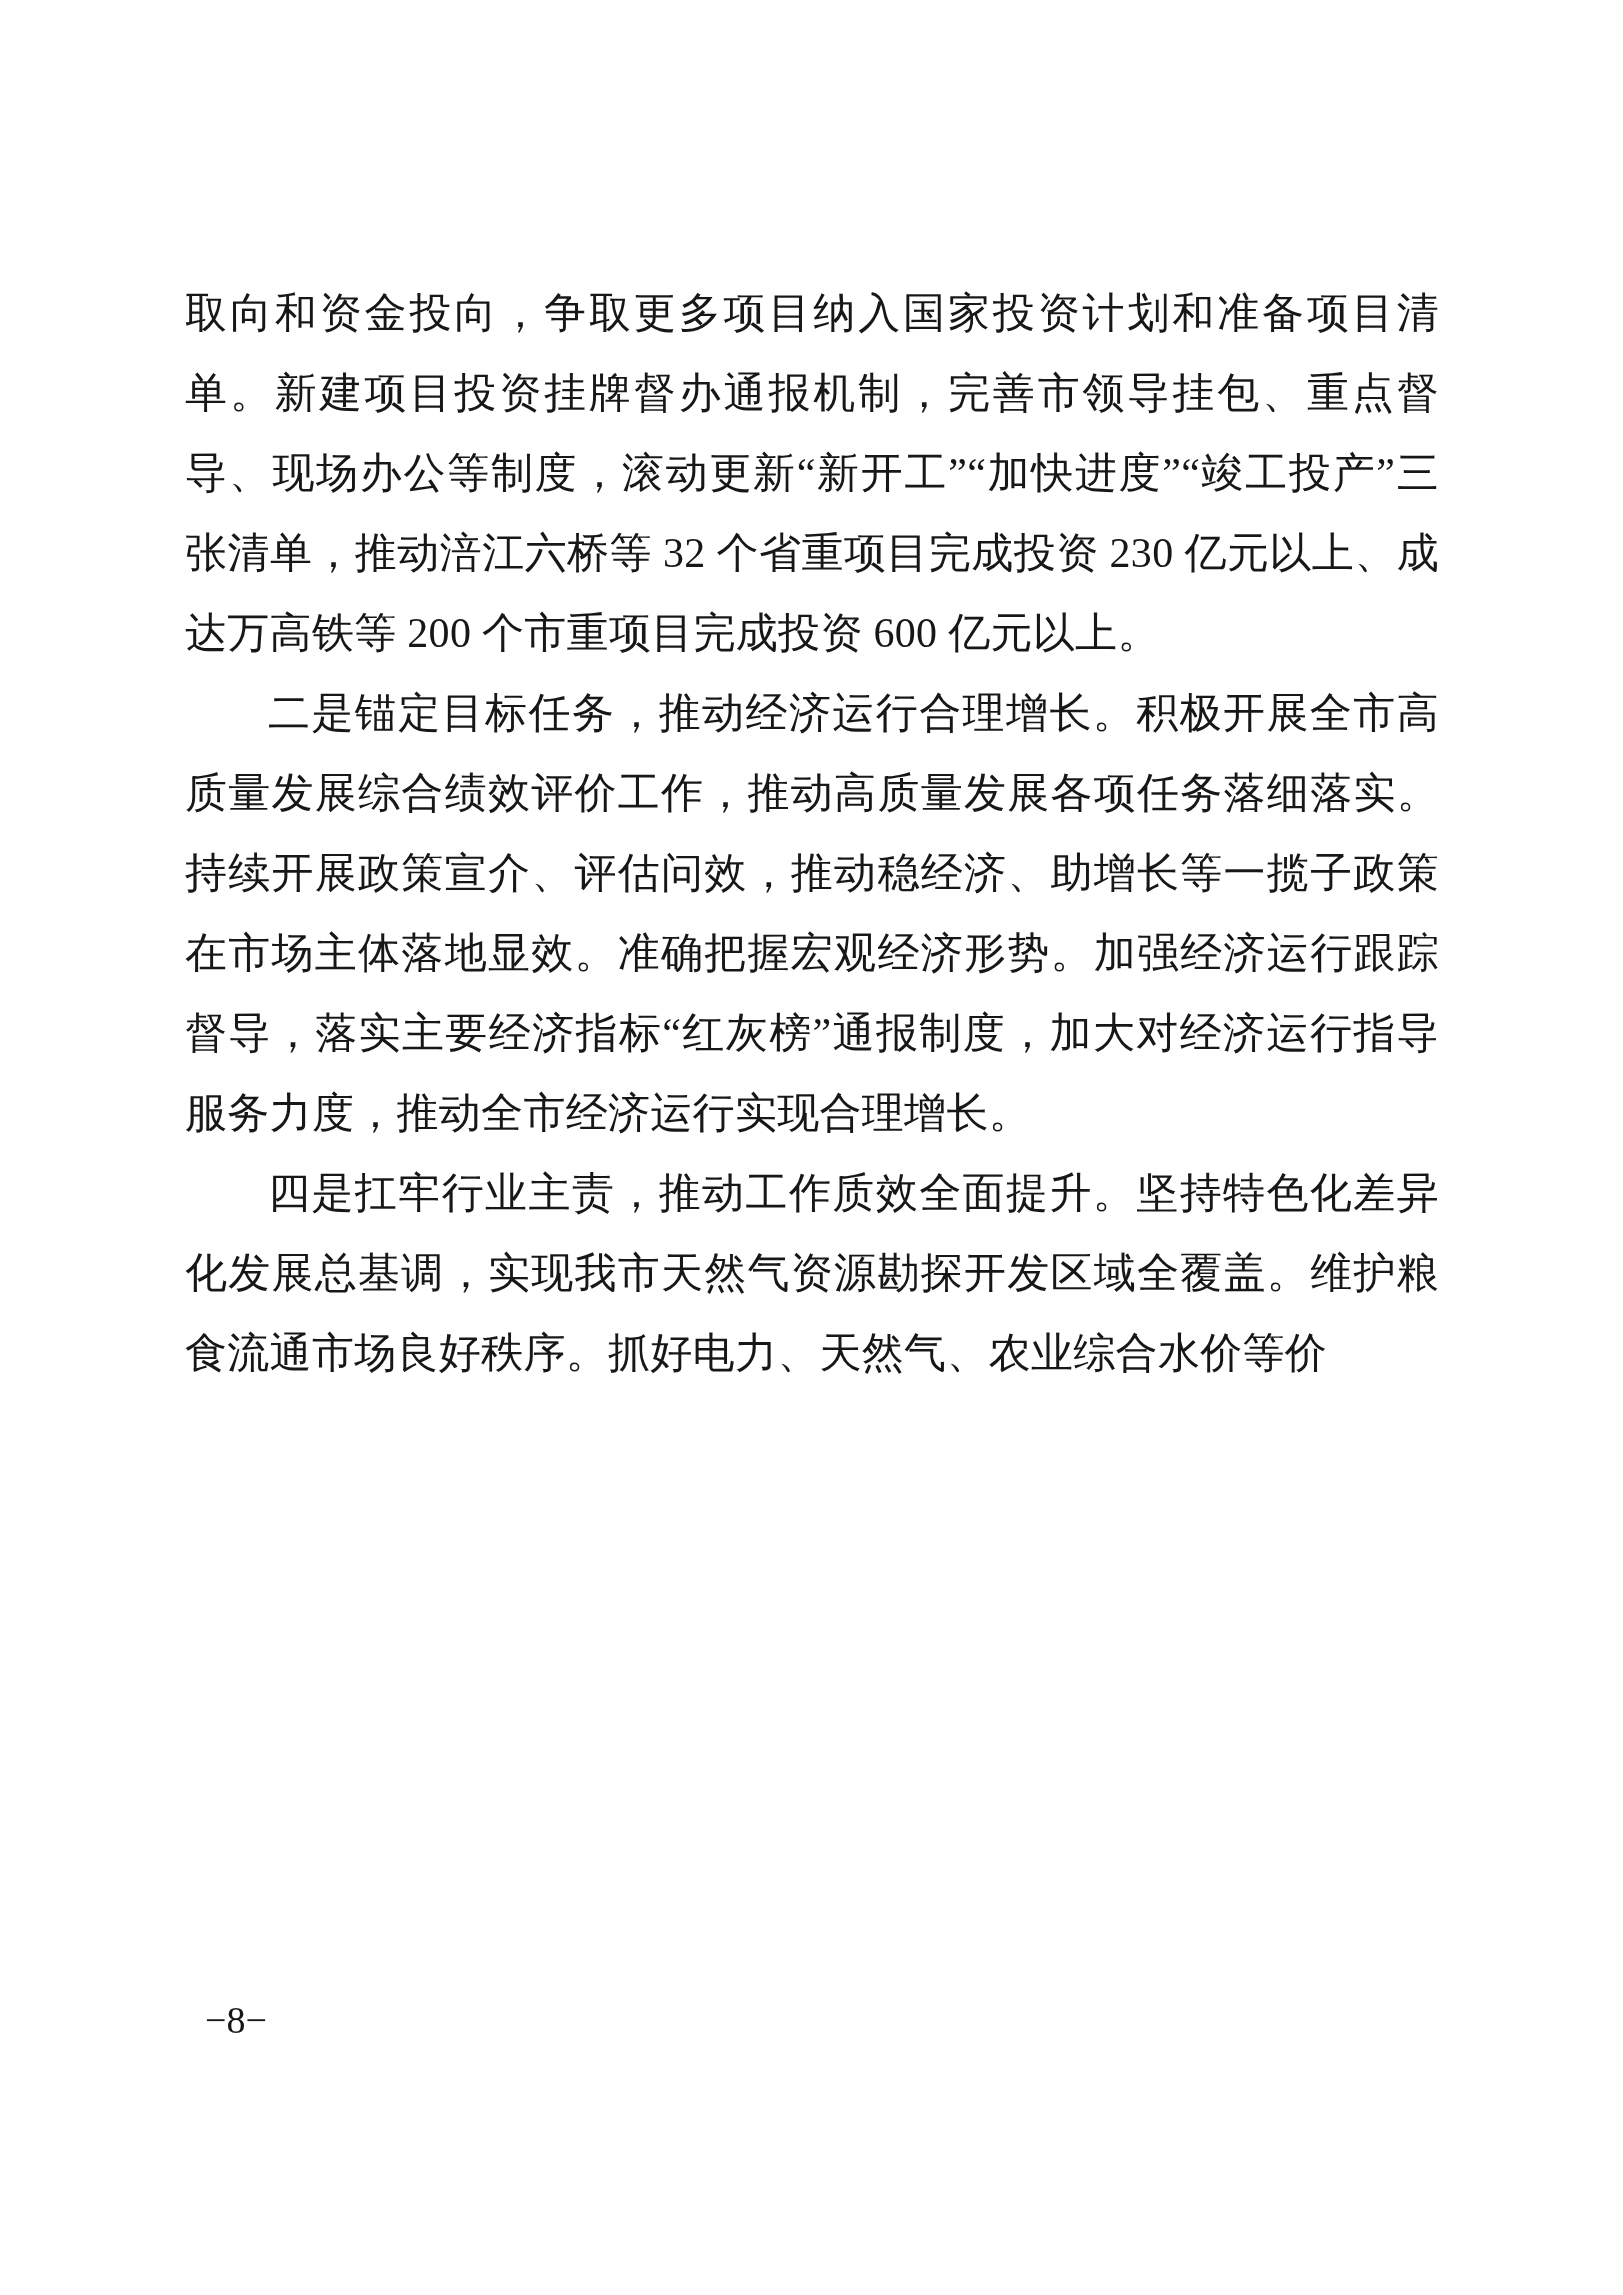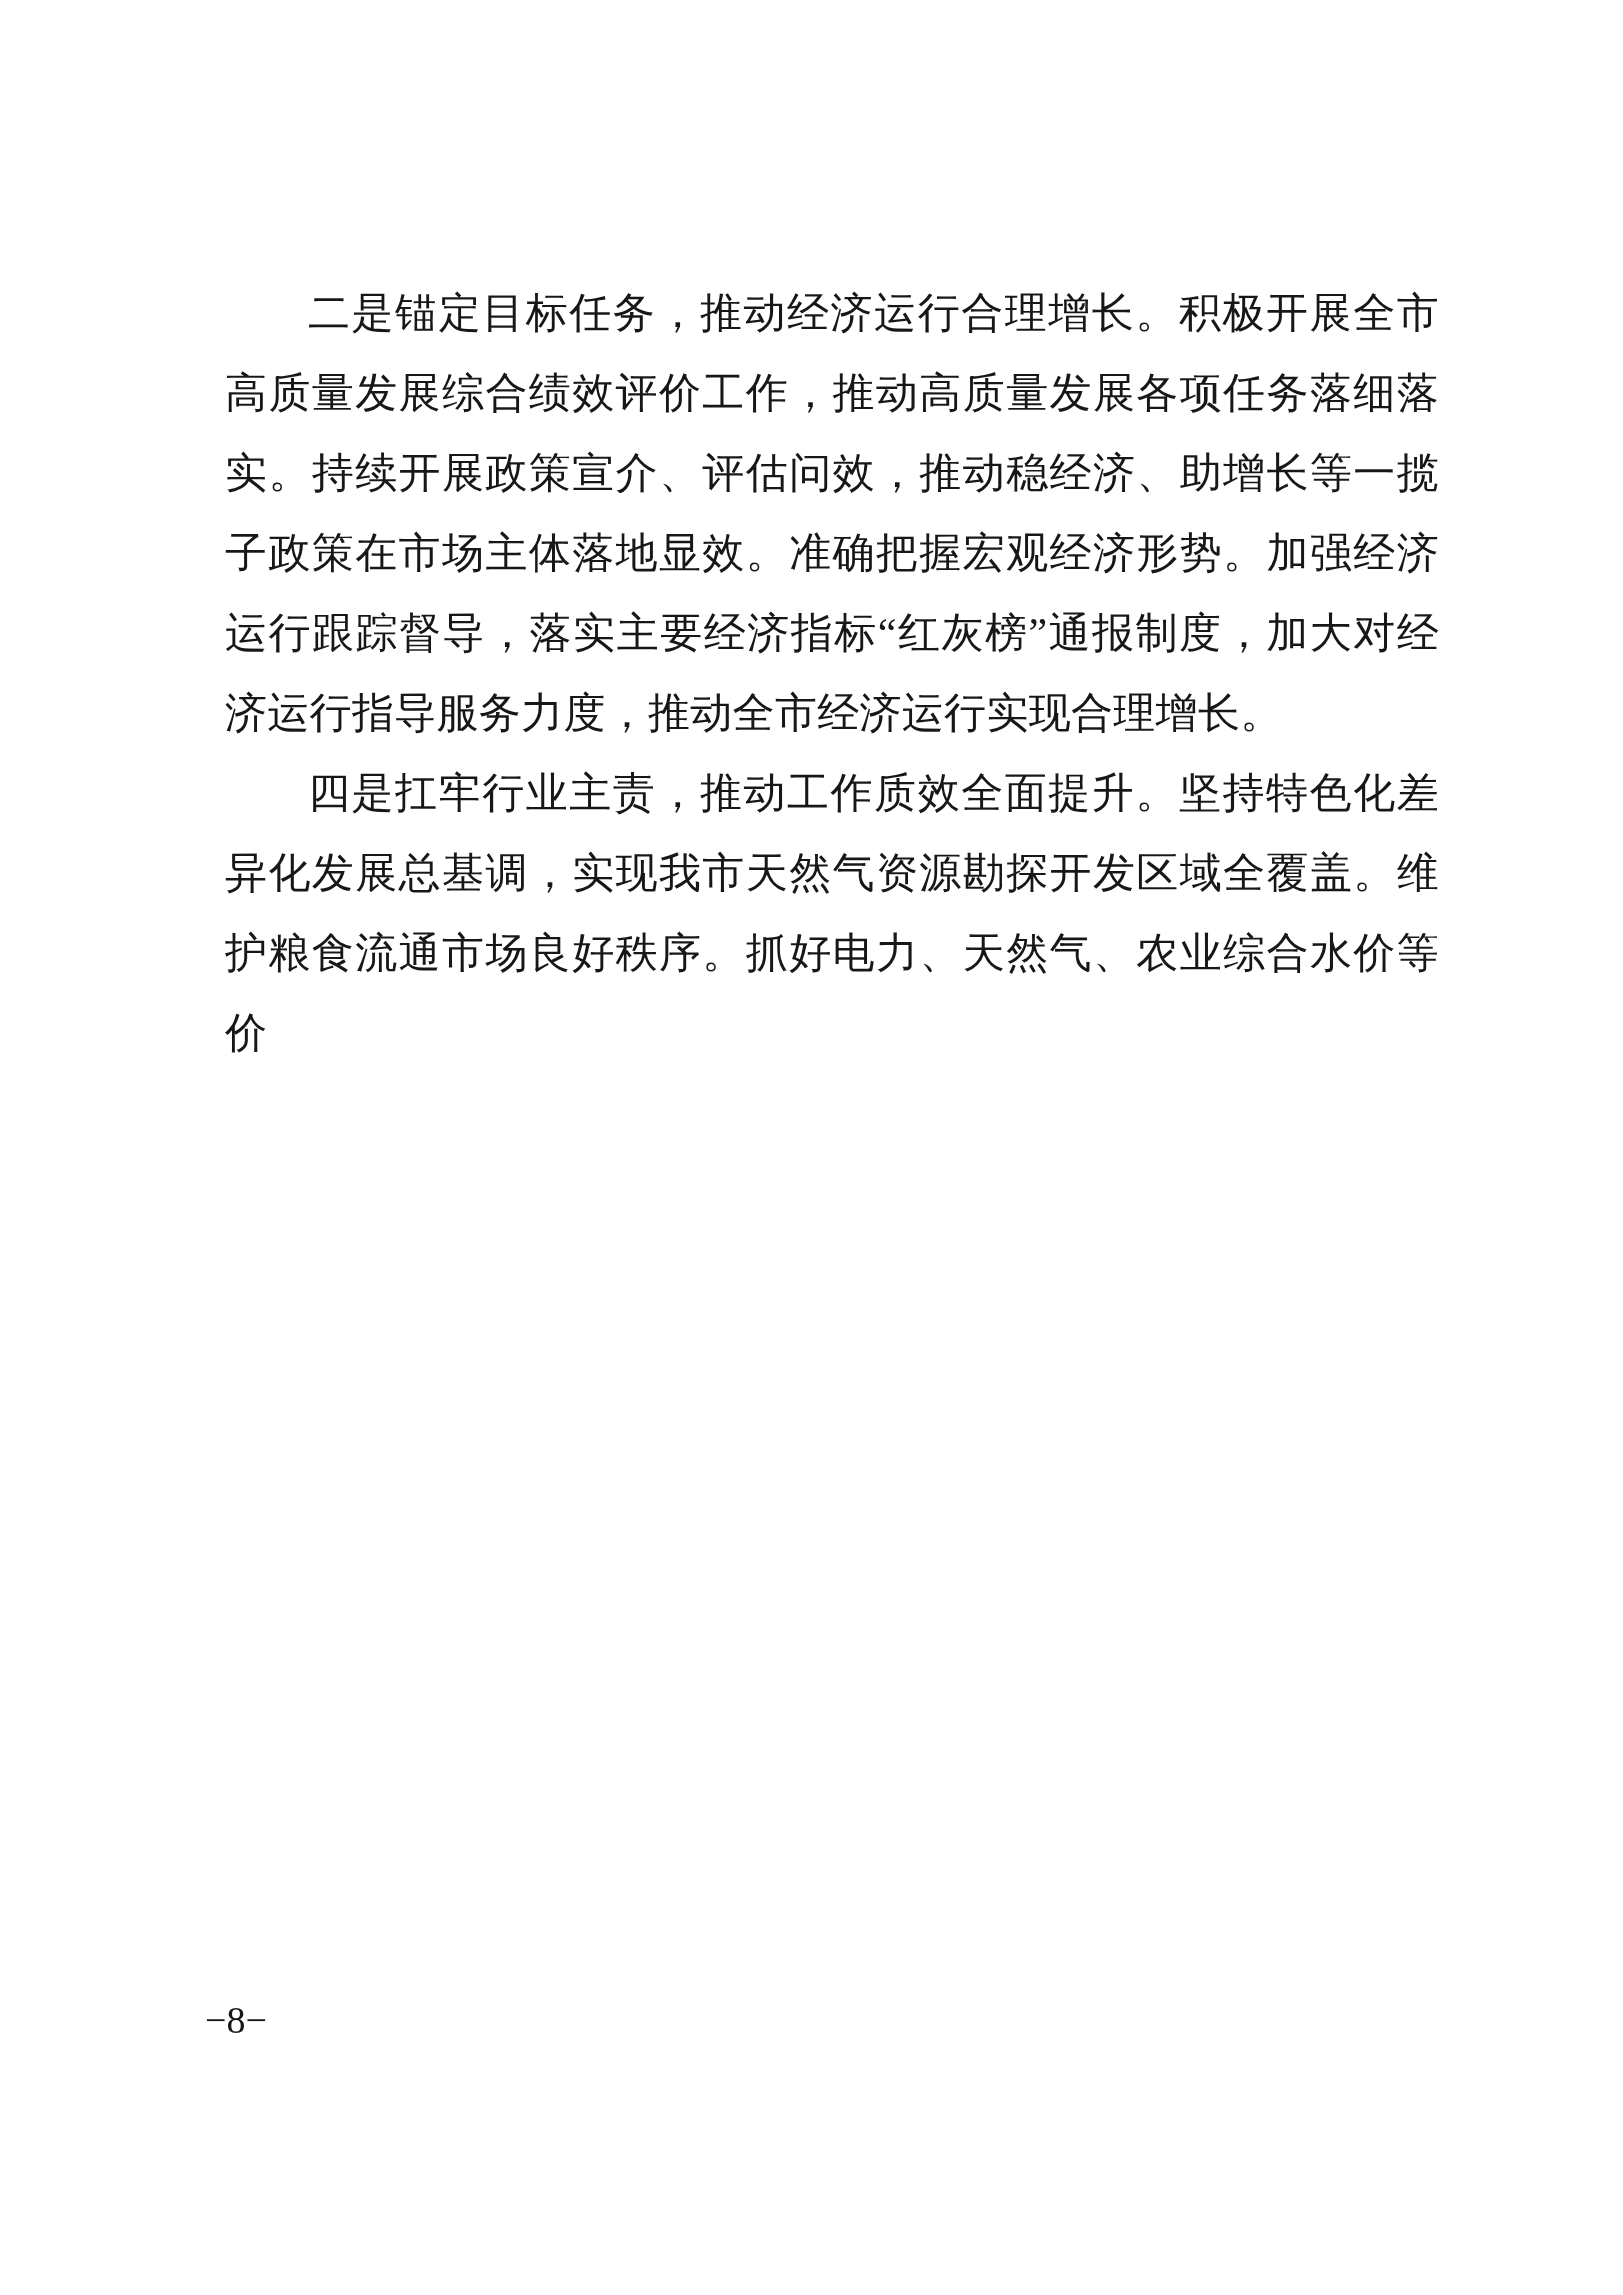"取向和资金投向，争取更多项目纳入国家投资计划和准备项目清单。新建项目投资挂牌督办" p.para { html: none -> <p>取向和资金投向，争取更多项目纳入国家投资计划和准备项目清单。新建项目投资挂牌督办通报机制，完善市领导挂包、重点督导、现场办公等制度，滚动更新“新开工”“加快进度”“竣工投产”三张清单，推动涪江六桥等 32 个省重项目完成投资 230 亿元以上、成达万高铁等 200 个市重项目完成投资 600 亿元以上。</p> }
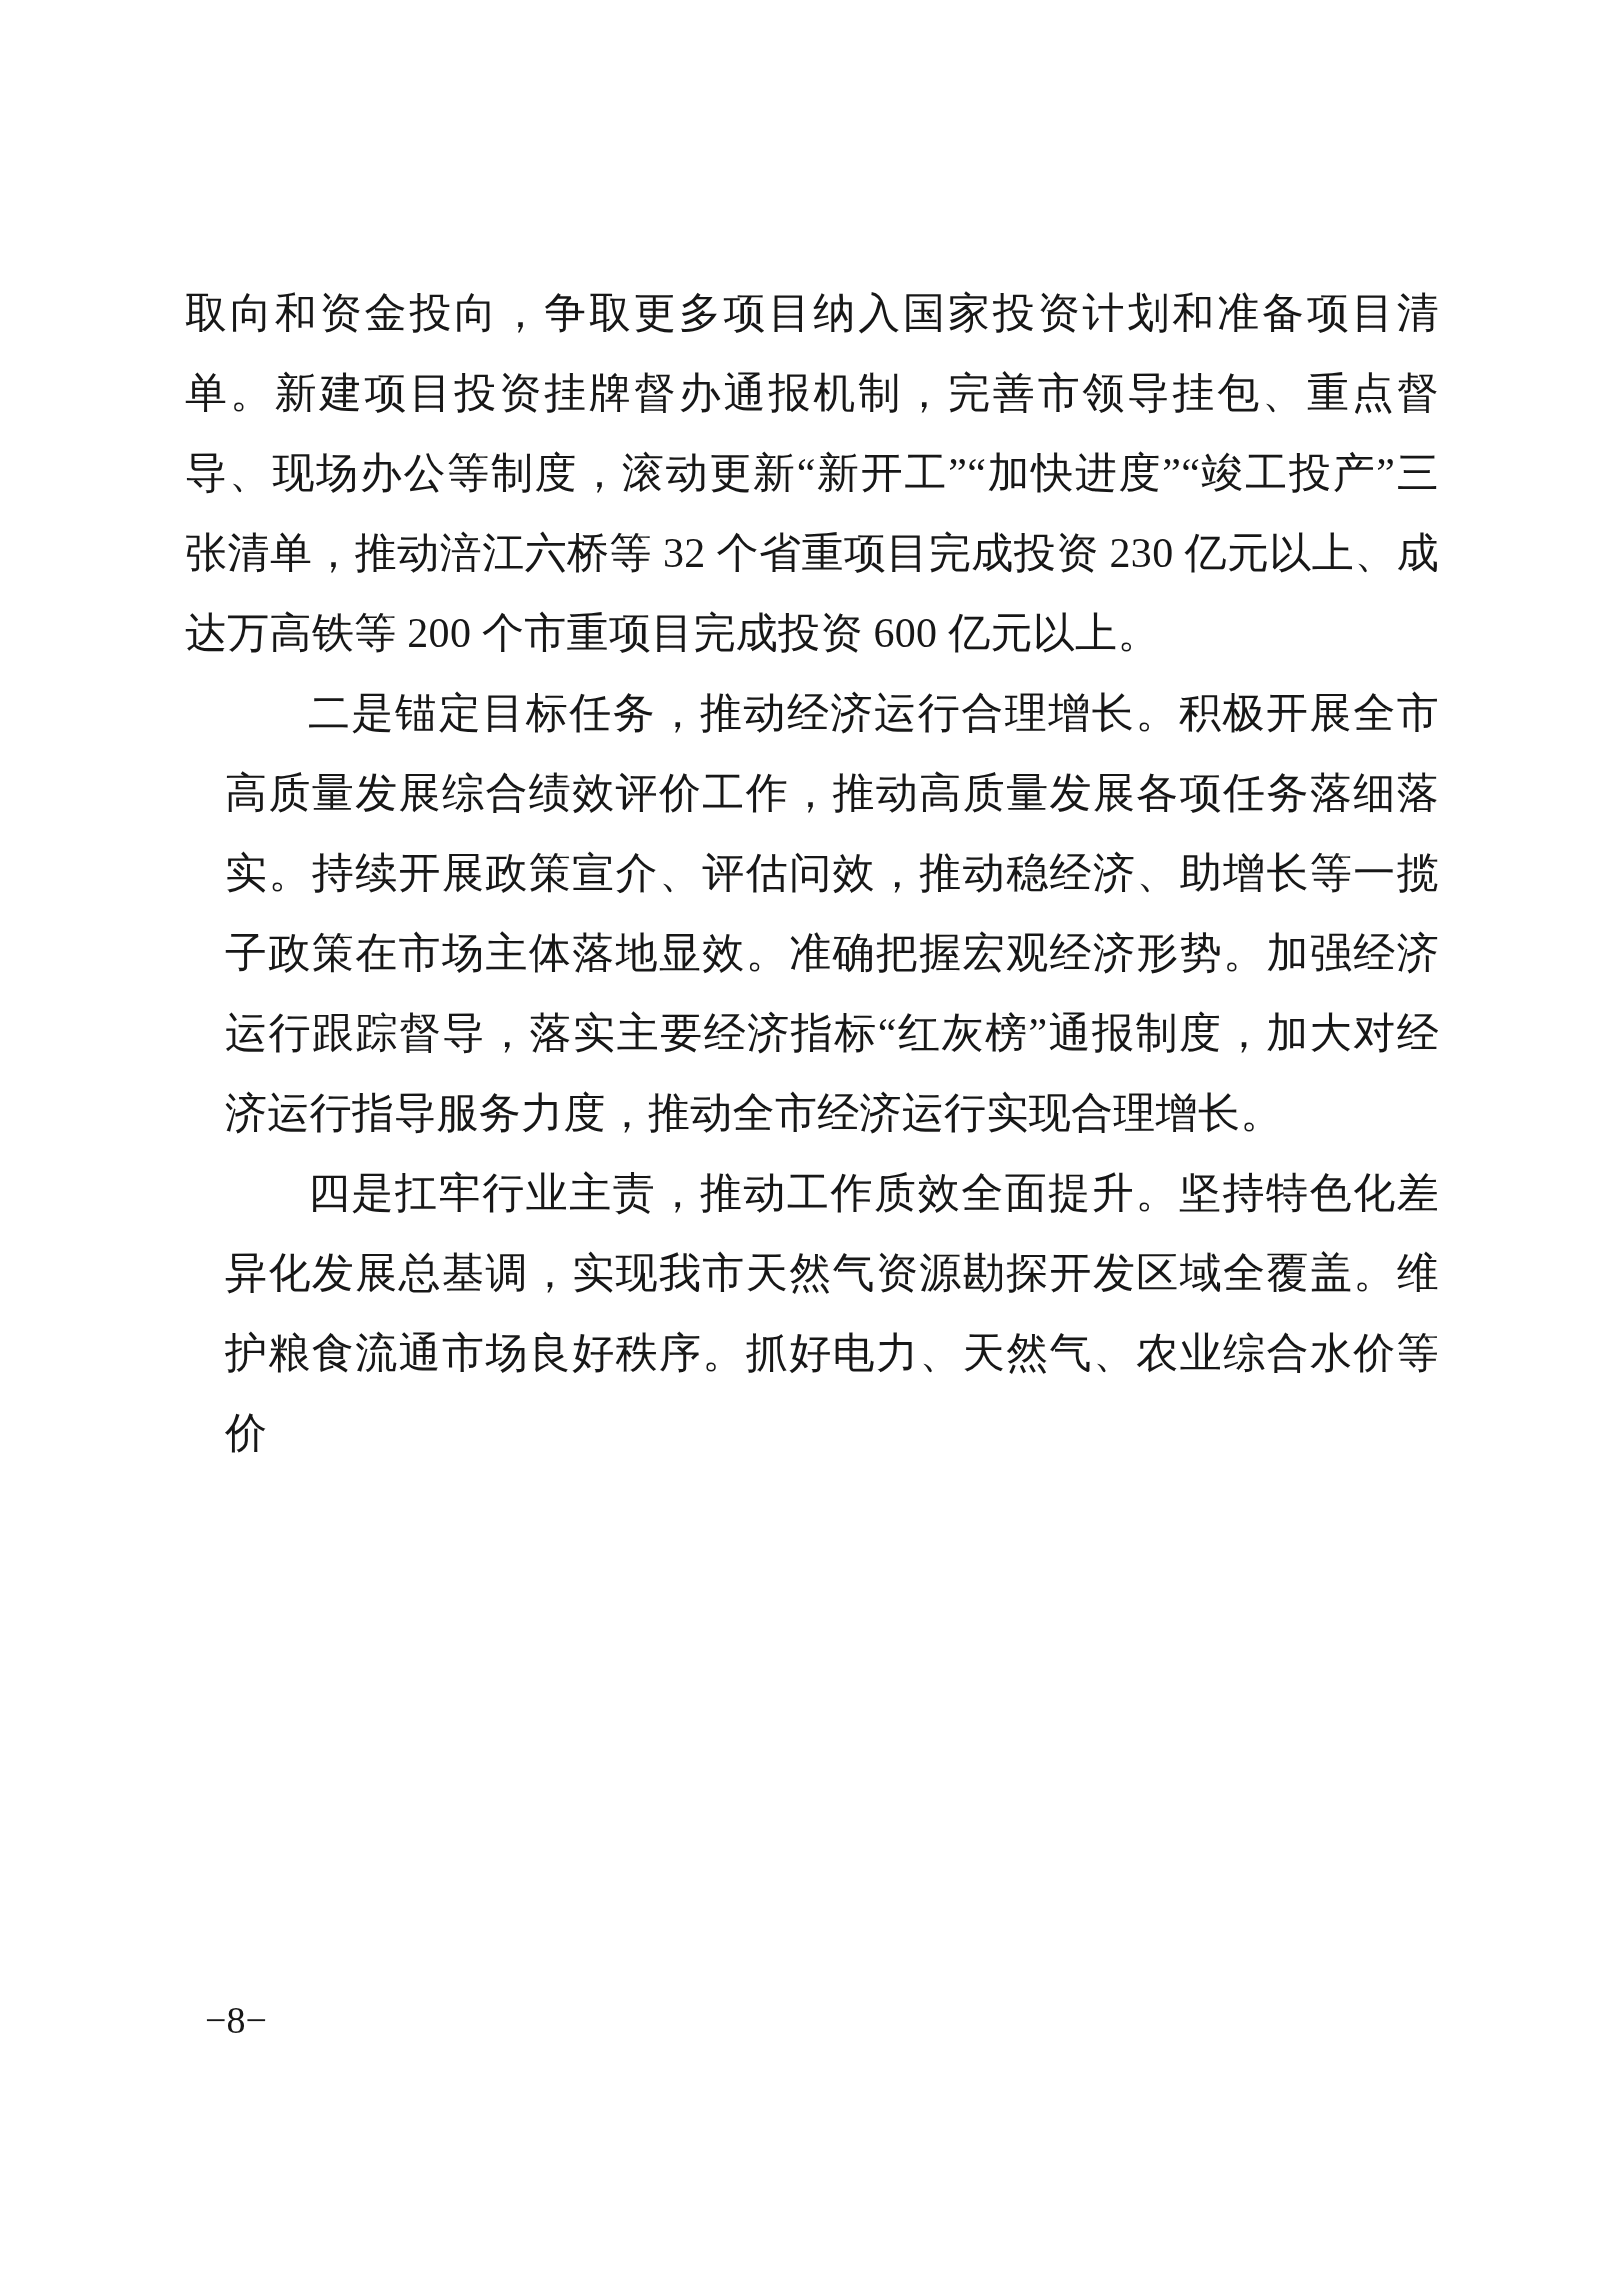"二是锚定目标任务，推动经济运行合理增长。积极开展全市高质量发展综合绩效评价工作，" .para.indent { margin-left: 40px -> none }
